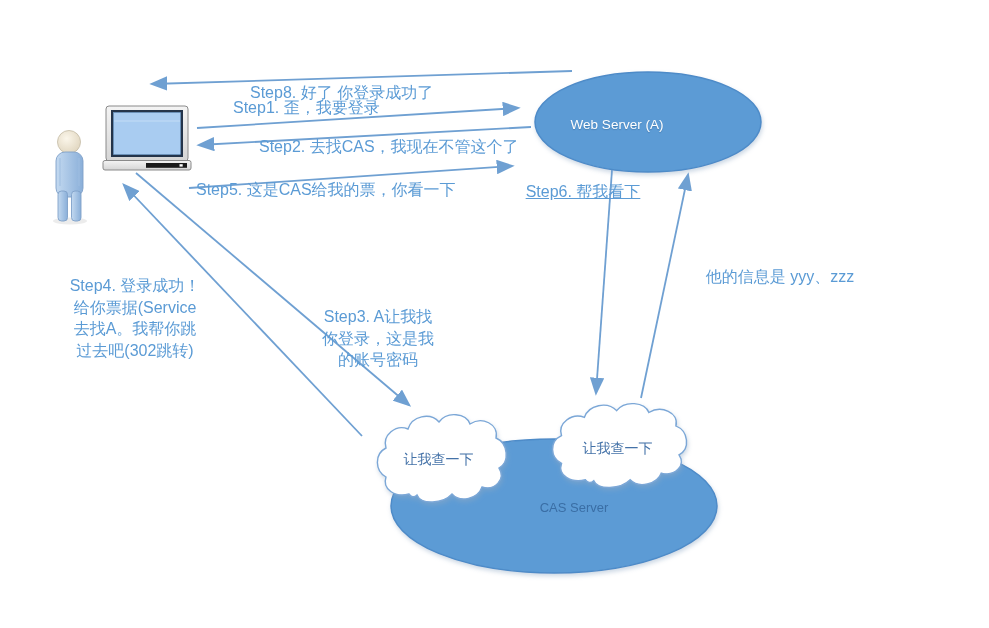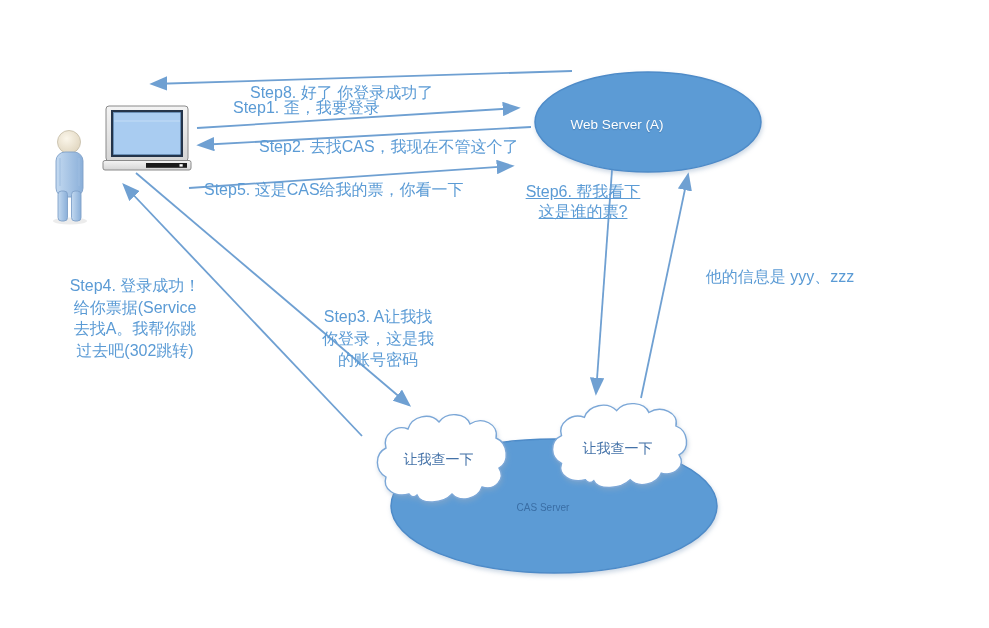"Step5. 这是CAS给我的票，你看一下" #lbl-step5 { left: 204px -> 196px }
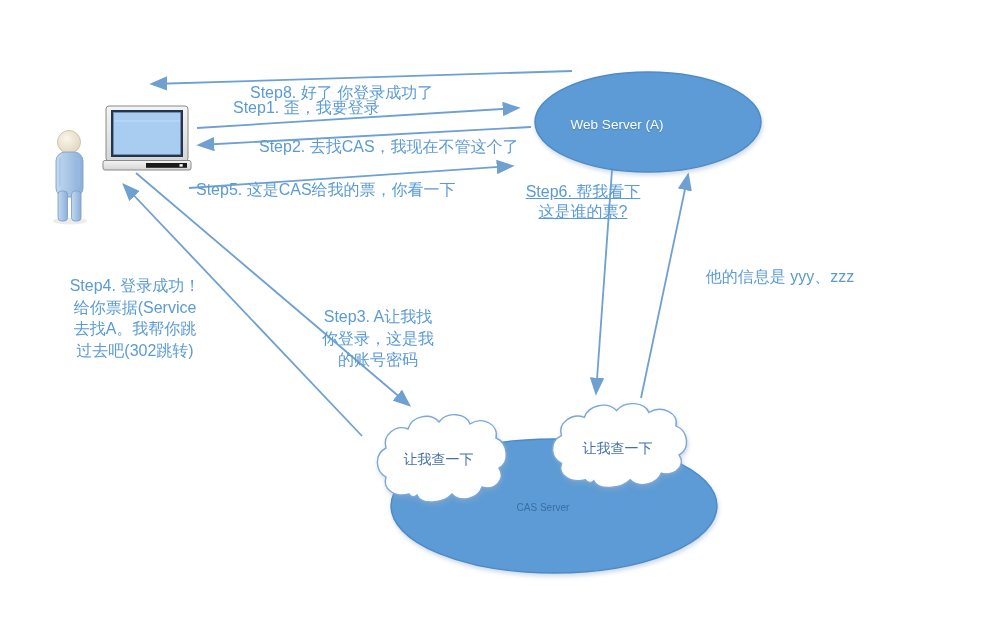"这是谁的票?" div { html: <div>这是谁的票?</div> -> none }
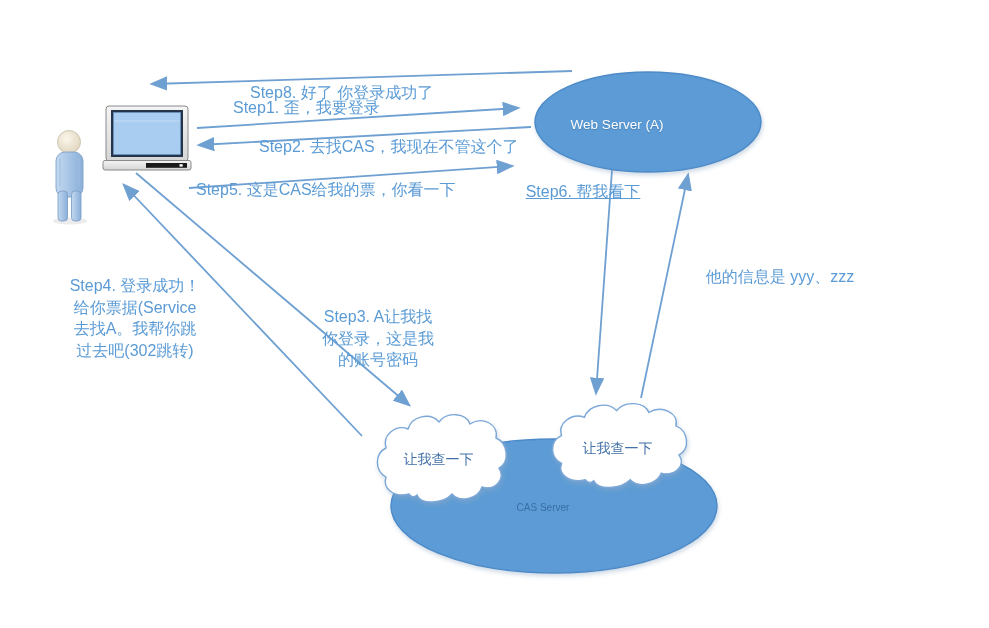"CAS Server" #lbl-cas { font-size: 10px -> 13px; left: 481px -> 512px }
